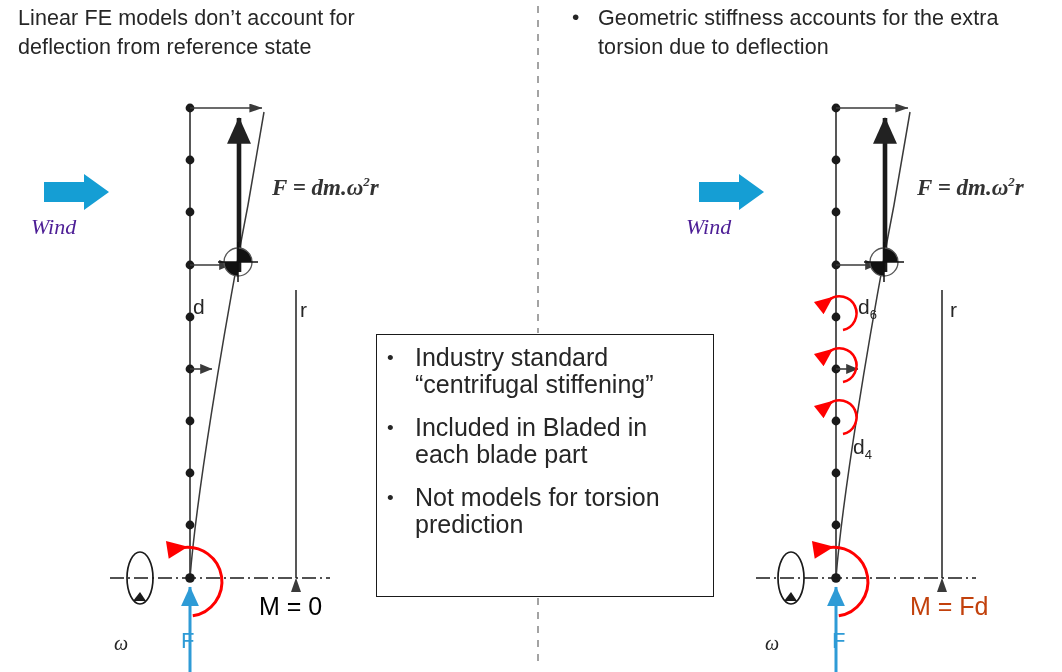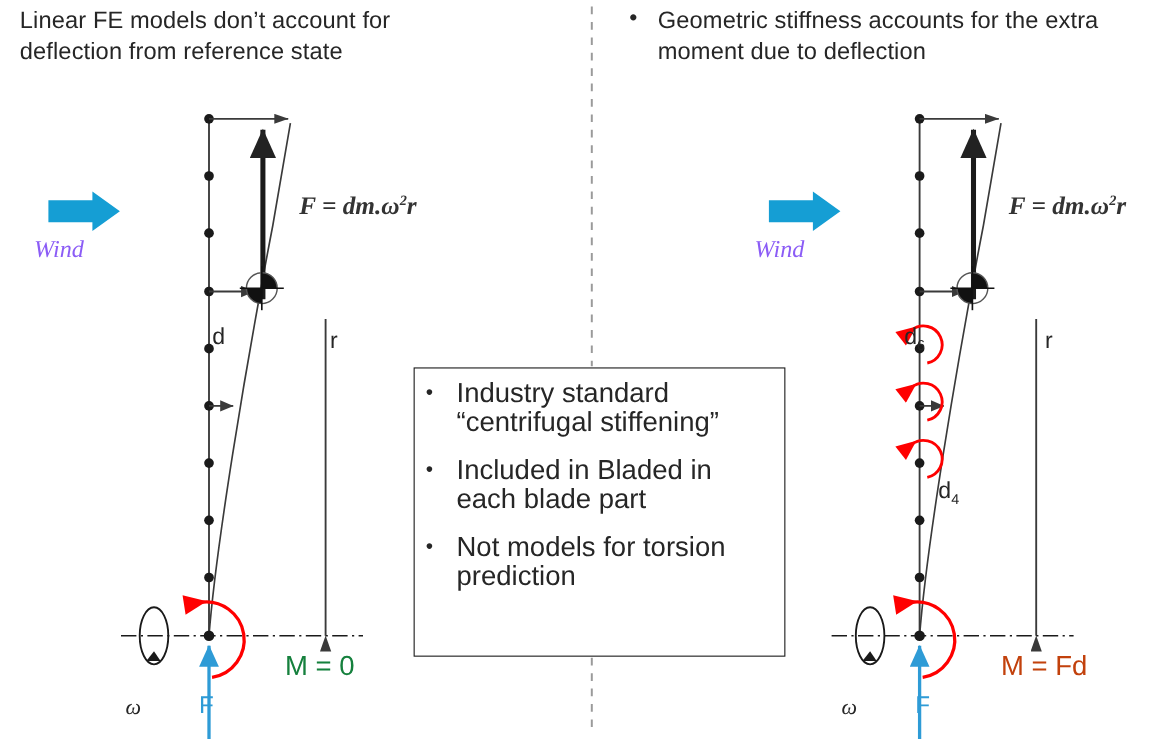"Geometric stiffness accounts for the" span.txt { text: moment -> torsion }
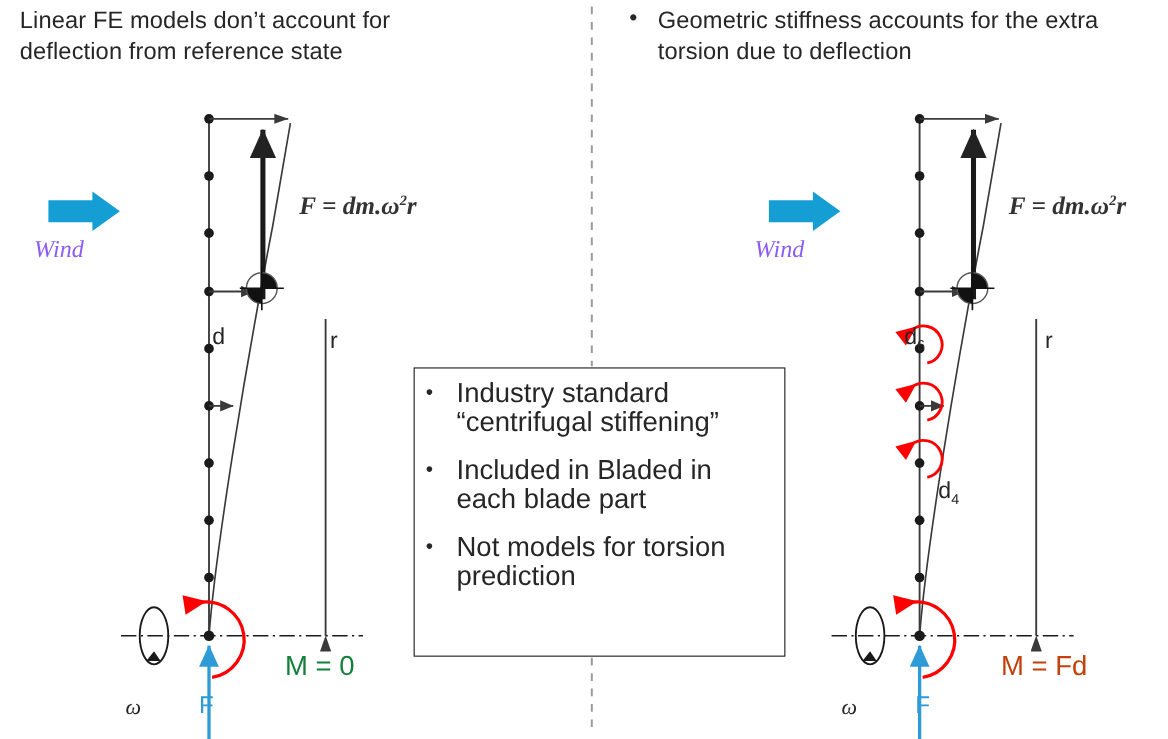"Wind" .windlbl { color: #8b5cf6 -> #4c1d95 }
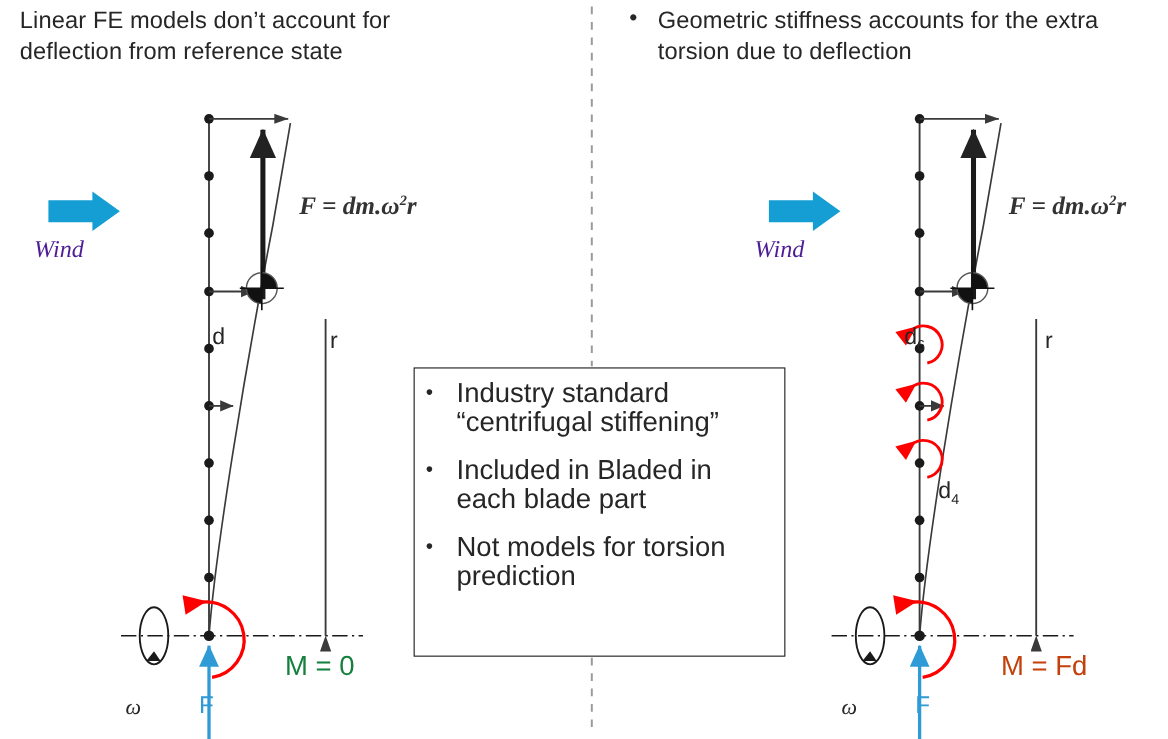"d6" #label-d6 { left: 822px -> 858px }
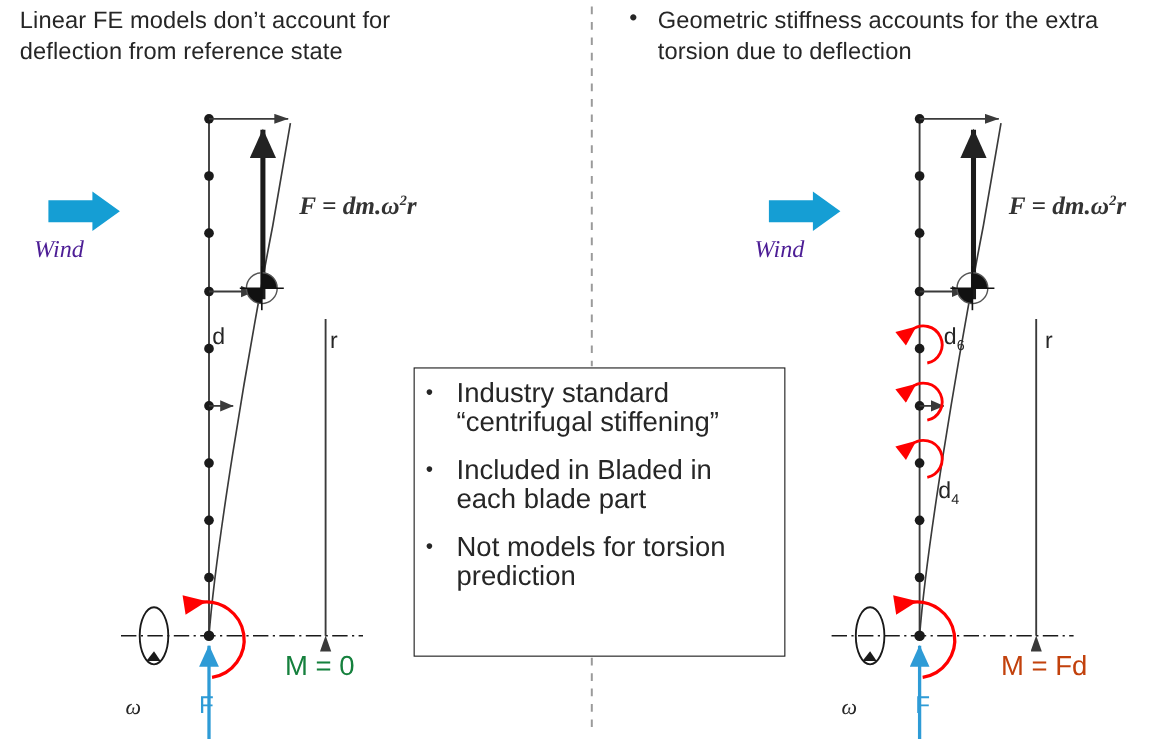"M = 0" div.mlabel { color: #15803d -> #000000 }
